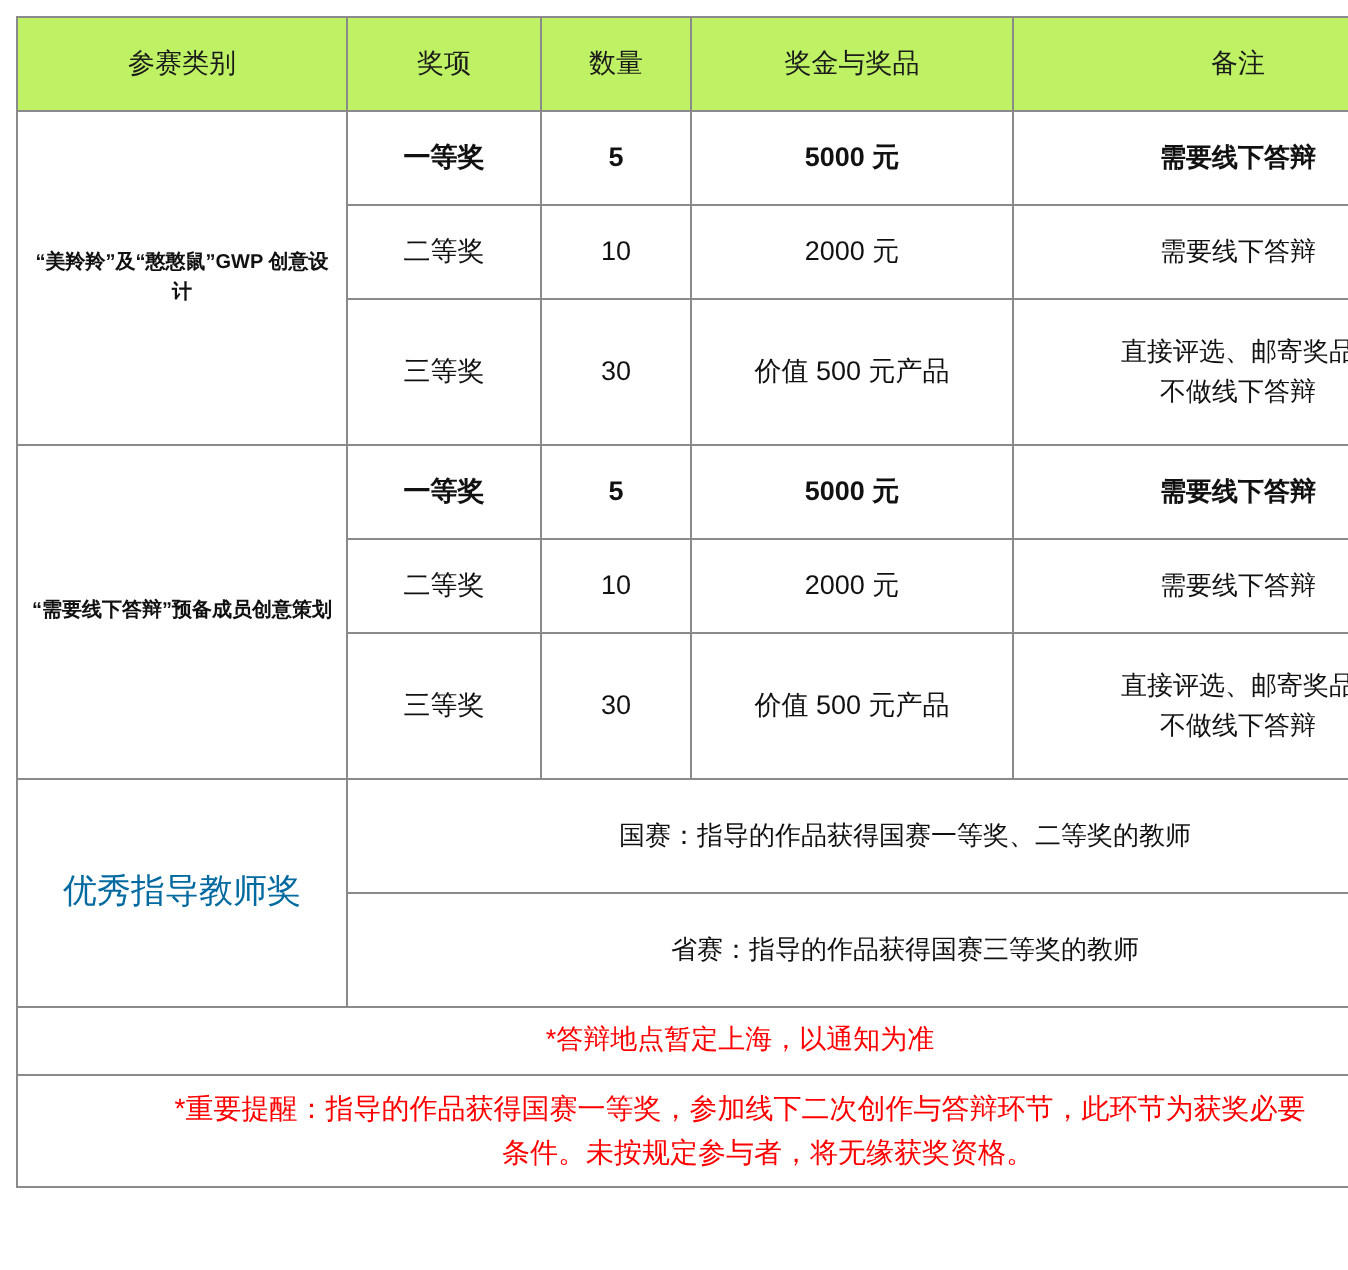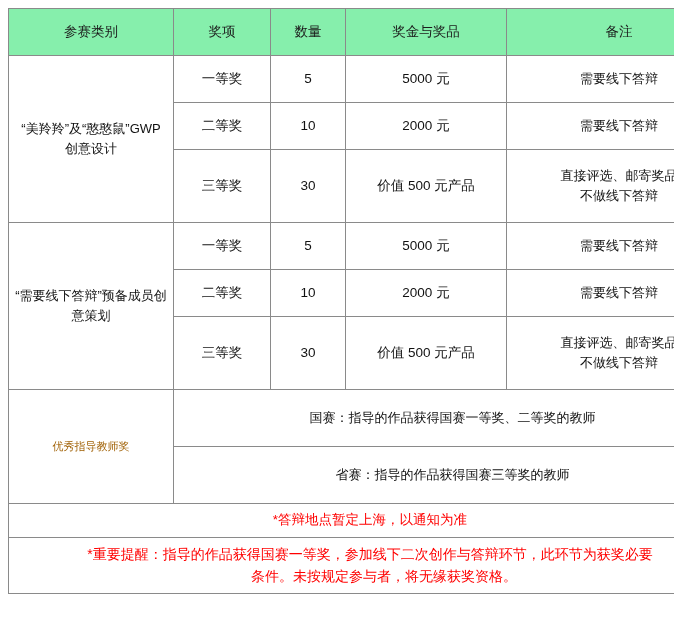"参赛类别" thead th { background: #86efac -> #bef264 }
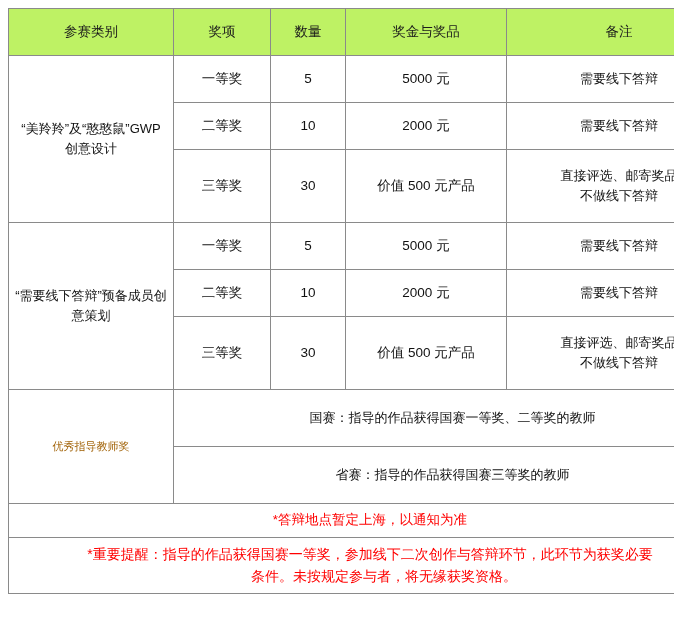"一等奖" tr.row-h1 td { font-weight: none -> bold }
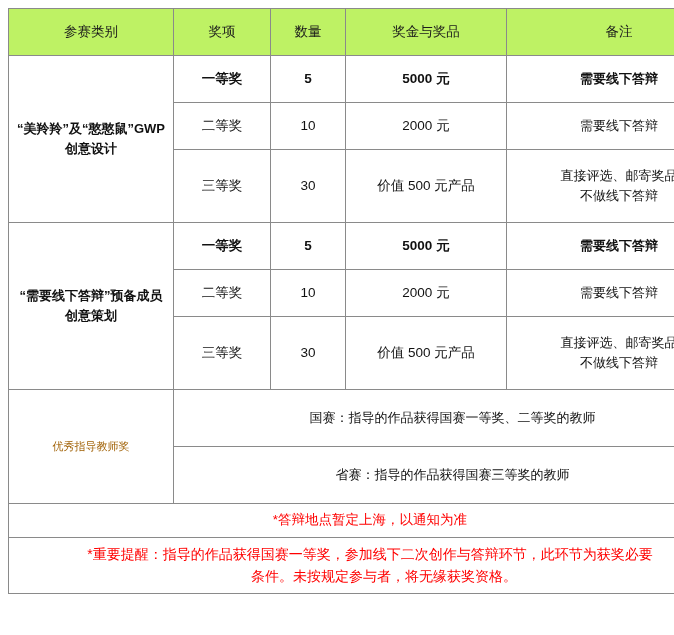"“美羚羚”及“憨憨鼠”GWP 创意设计" td.cat { font-size: 13px -> 10px }
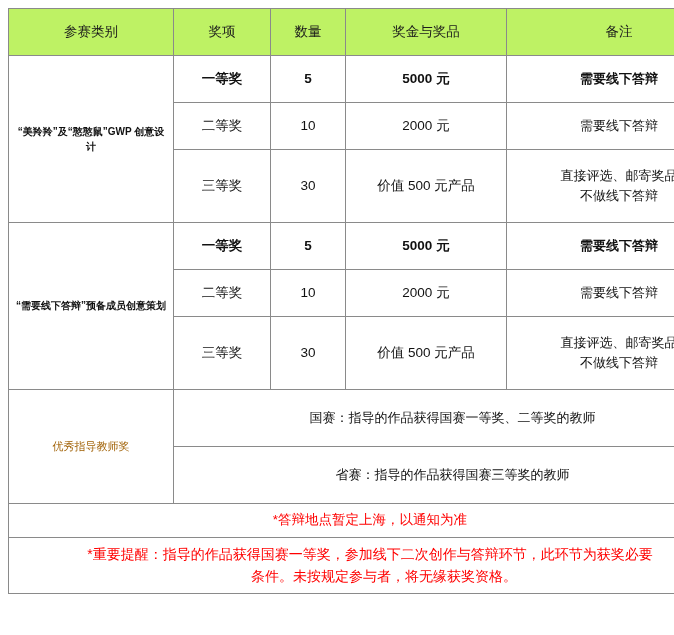"优秀指导教师奖" td.teacher-label { color: #a16207 -> #0369a1; font-size: 11px -> 17px }
